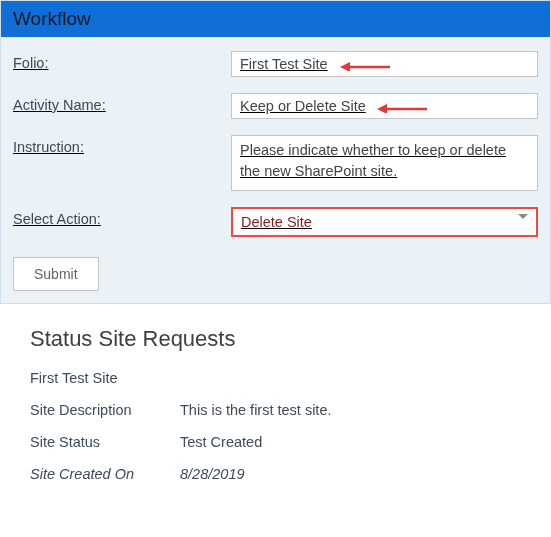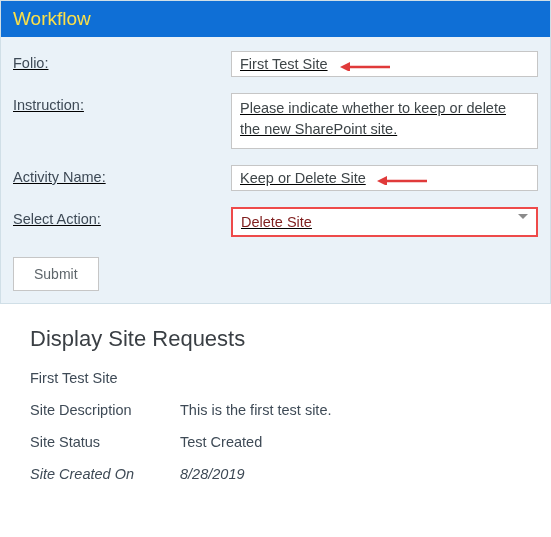"Workflow" .workflow-header { color: #fde047 -> #0f172a }
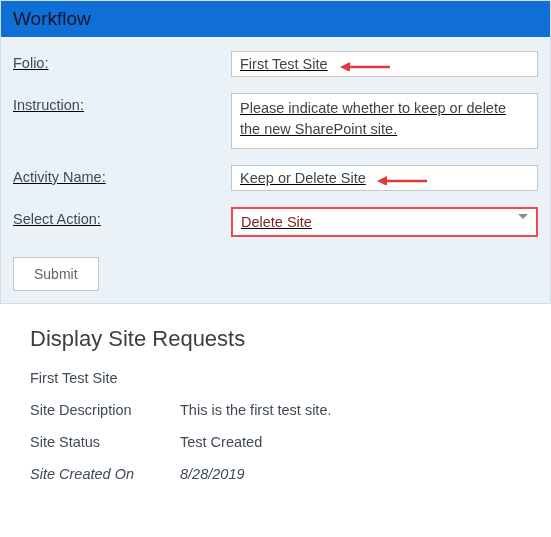"Instruction:" div.row { order: before "Activity Name:" -> after "Activity Name:" }
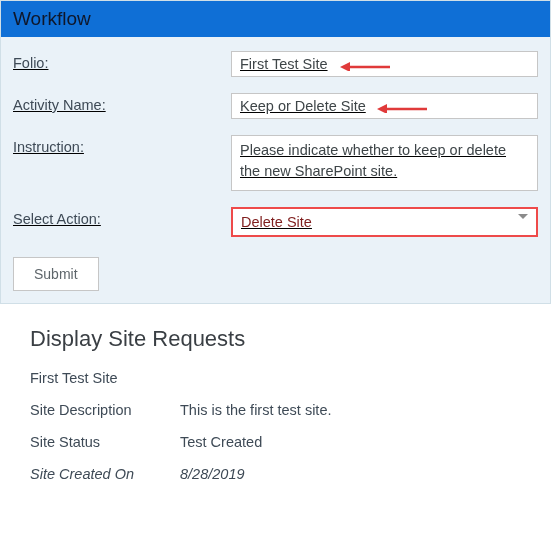"Display Site Requests" div.details-title { text: Display -> Status }
